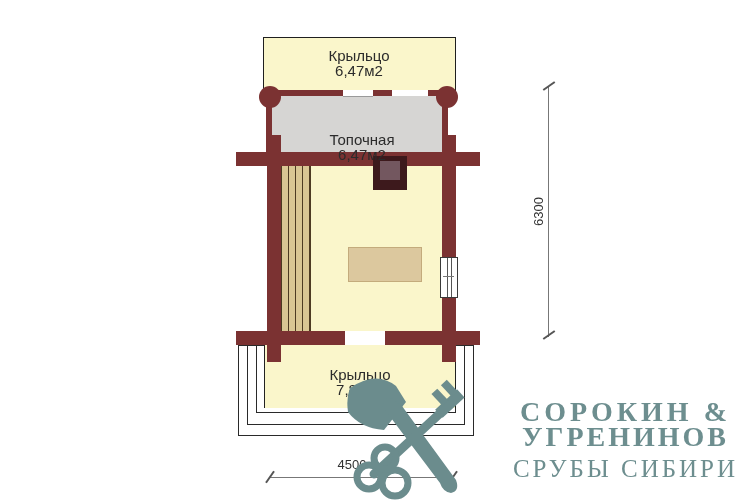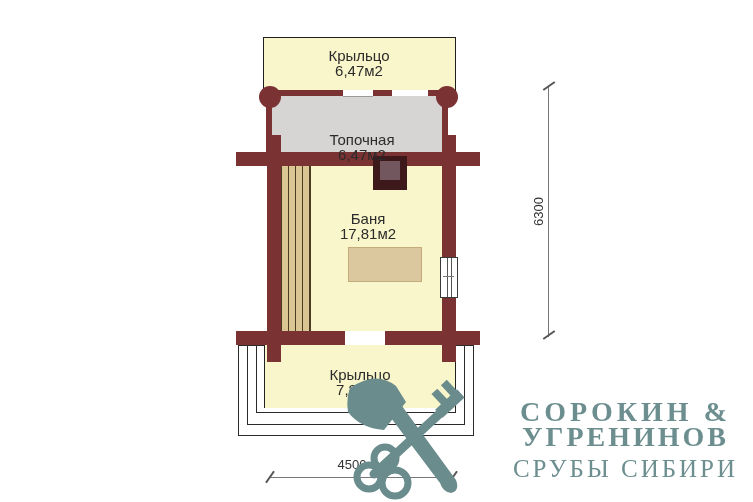"Баня" div.room-label { html: <div> <div>Баня</div> <div>17,81м2</div> </div> -> none }
